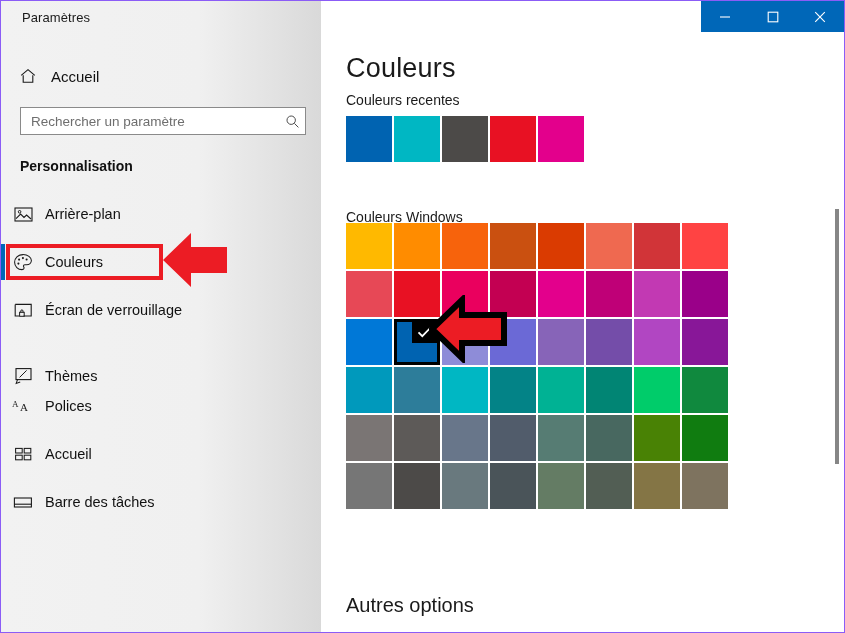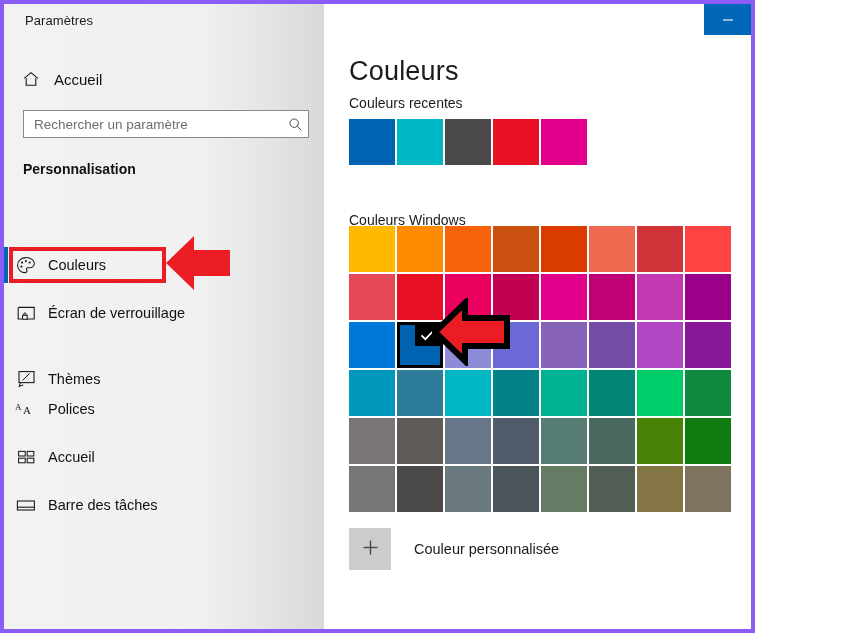"Paramètres" #window { border: 4px solid #8b5cf6 -> 1px solid #8b5cf6; width: 755px -> 845px }
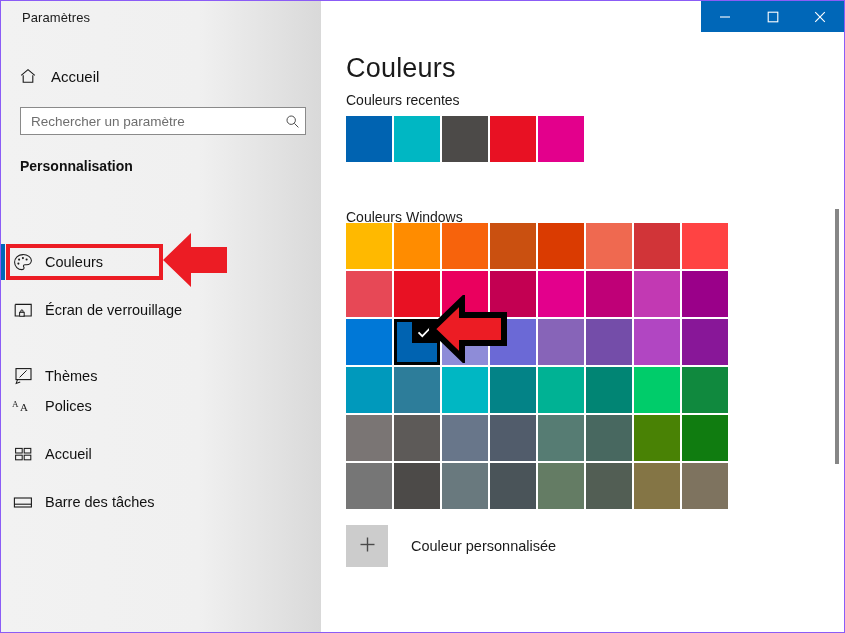"Arrière-plan" div.nav-item { html: none -> <div> <span> <svg> <rect></rect> <path></path> <circle></circle> </svg> </span> <span>Arrière-plan</span> </div> }
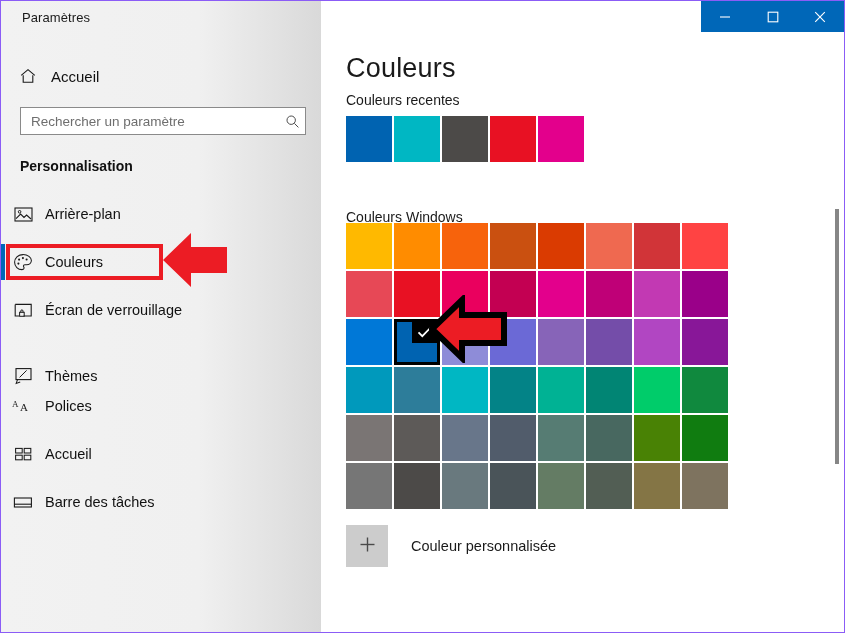"Couleur personnalisée" div { html: <div> <div> <span> <svg> <line></line> <line></line> </svg> </span> </div> <span>Couleur personnalisée</span> </div> -> none }
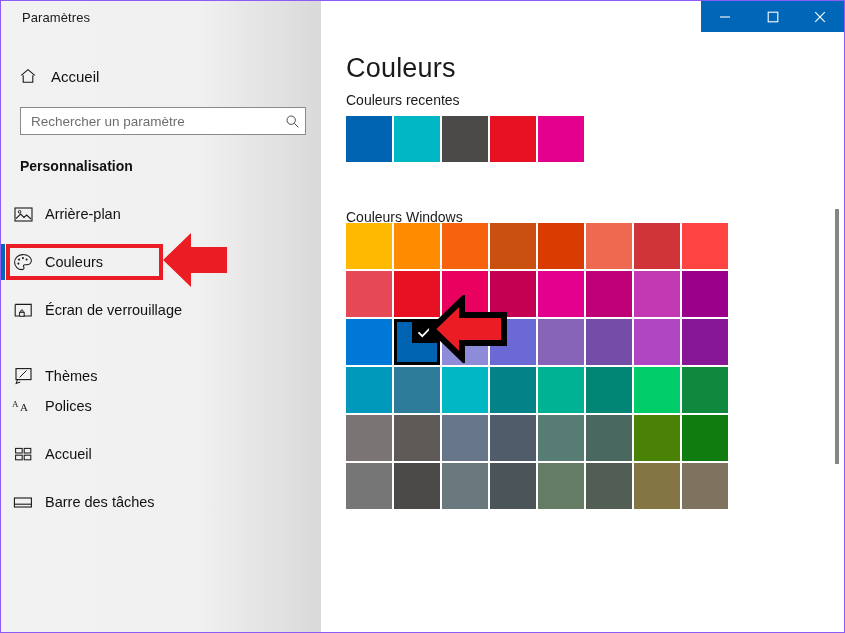"Autres options" div { html: none -> <div>Autres options</div> }
